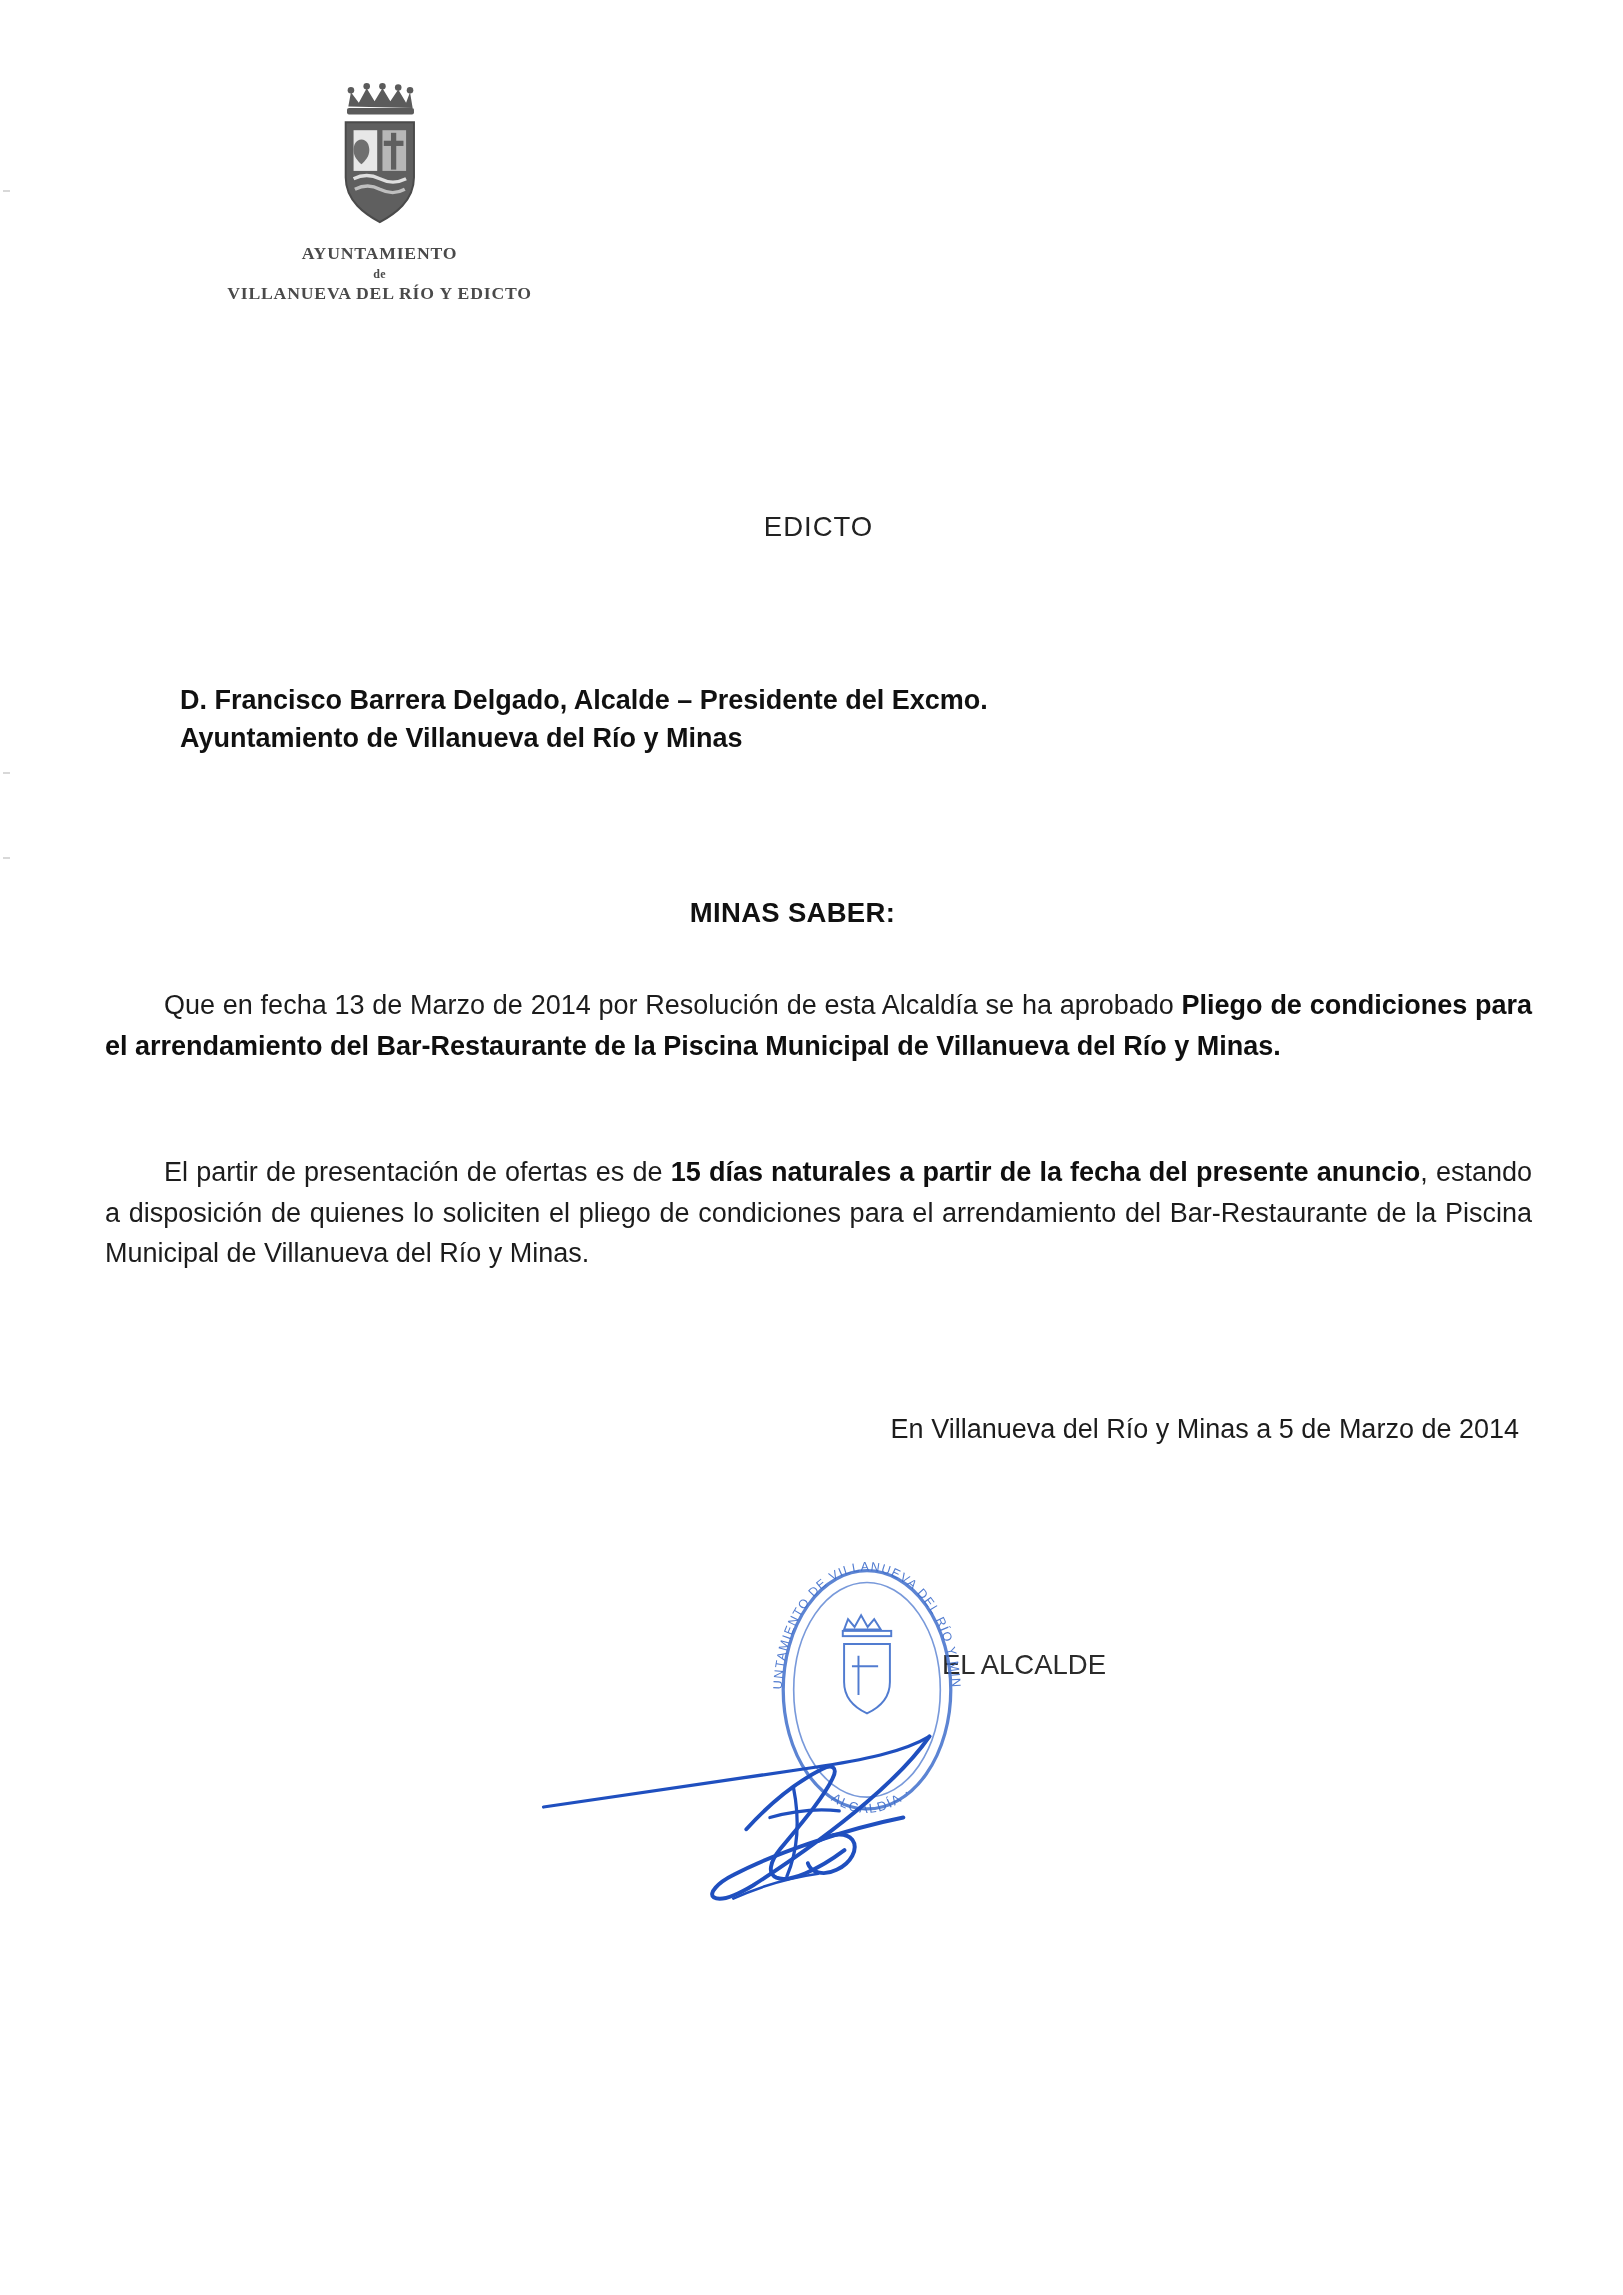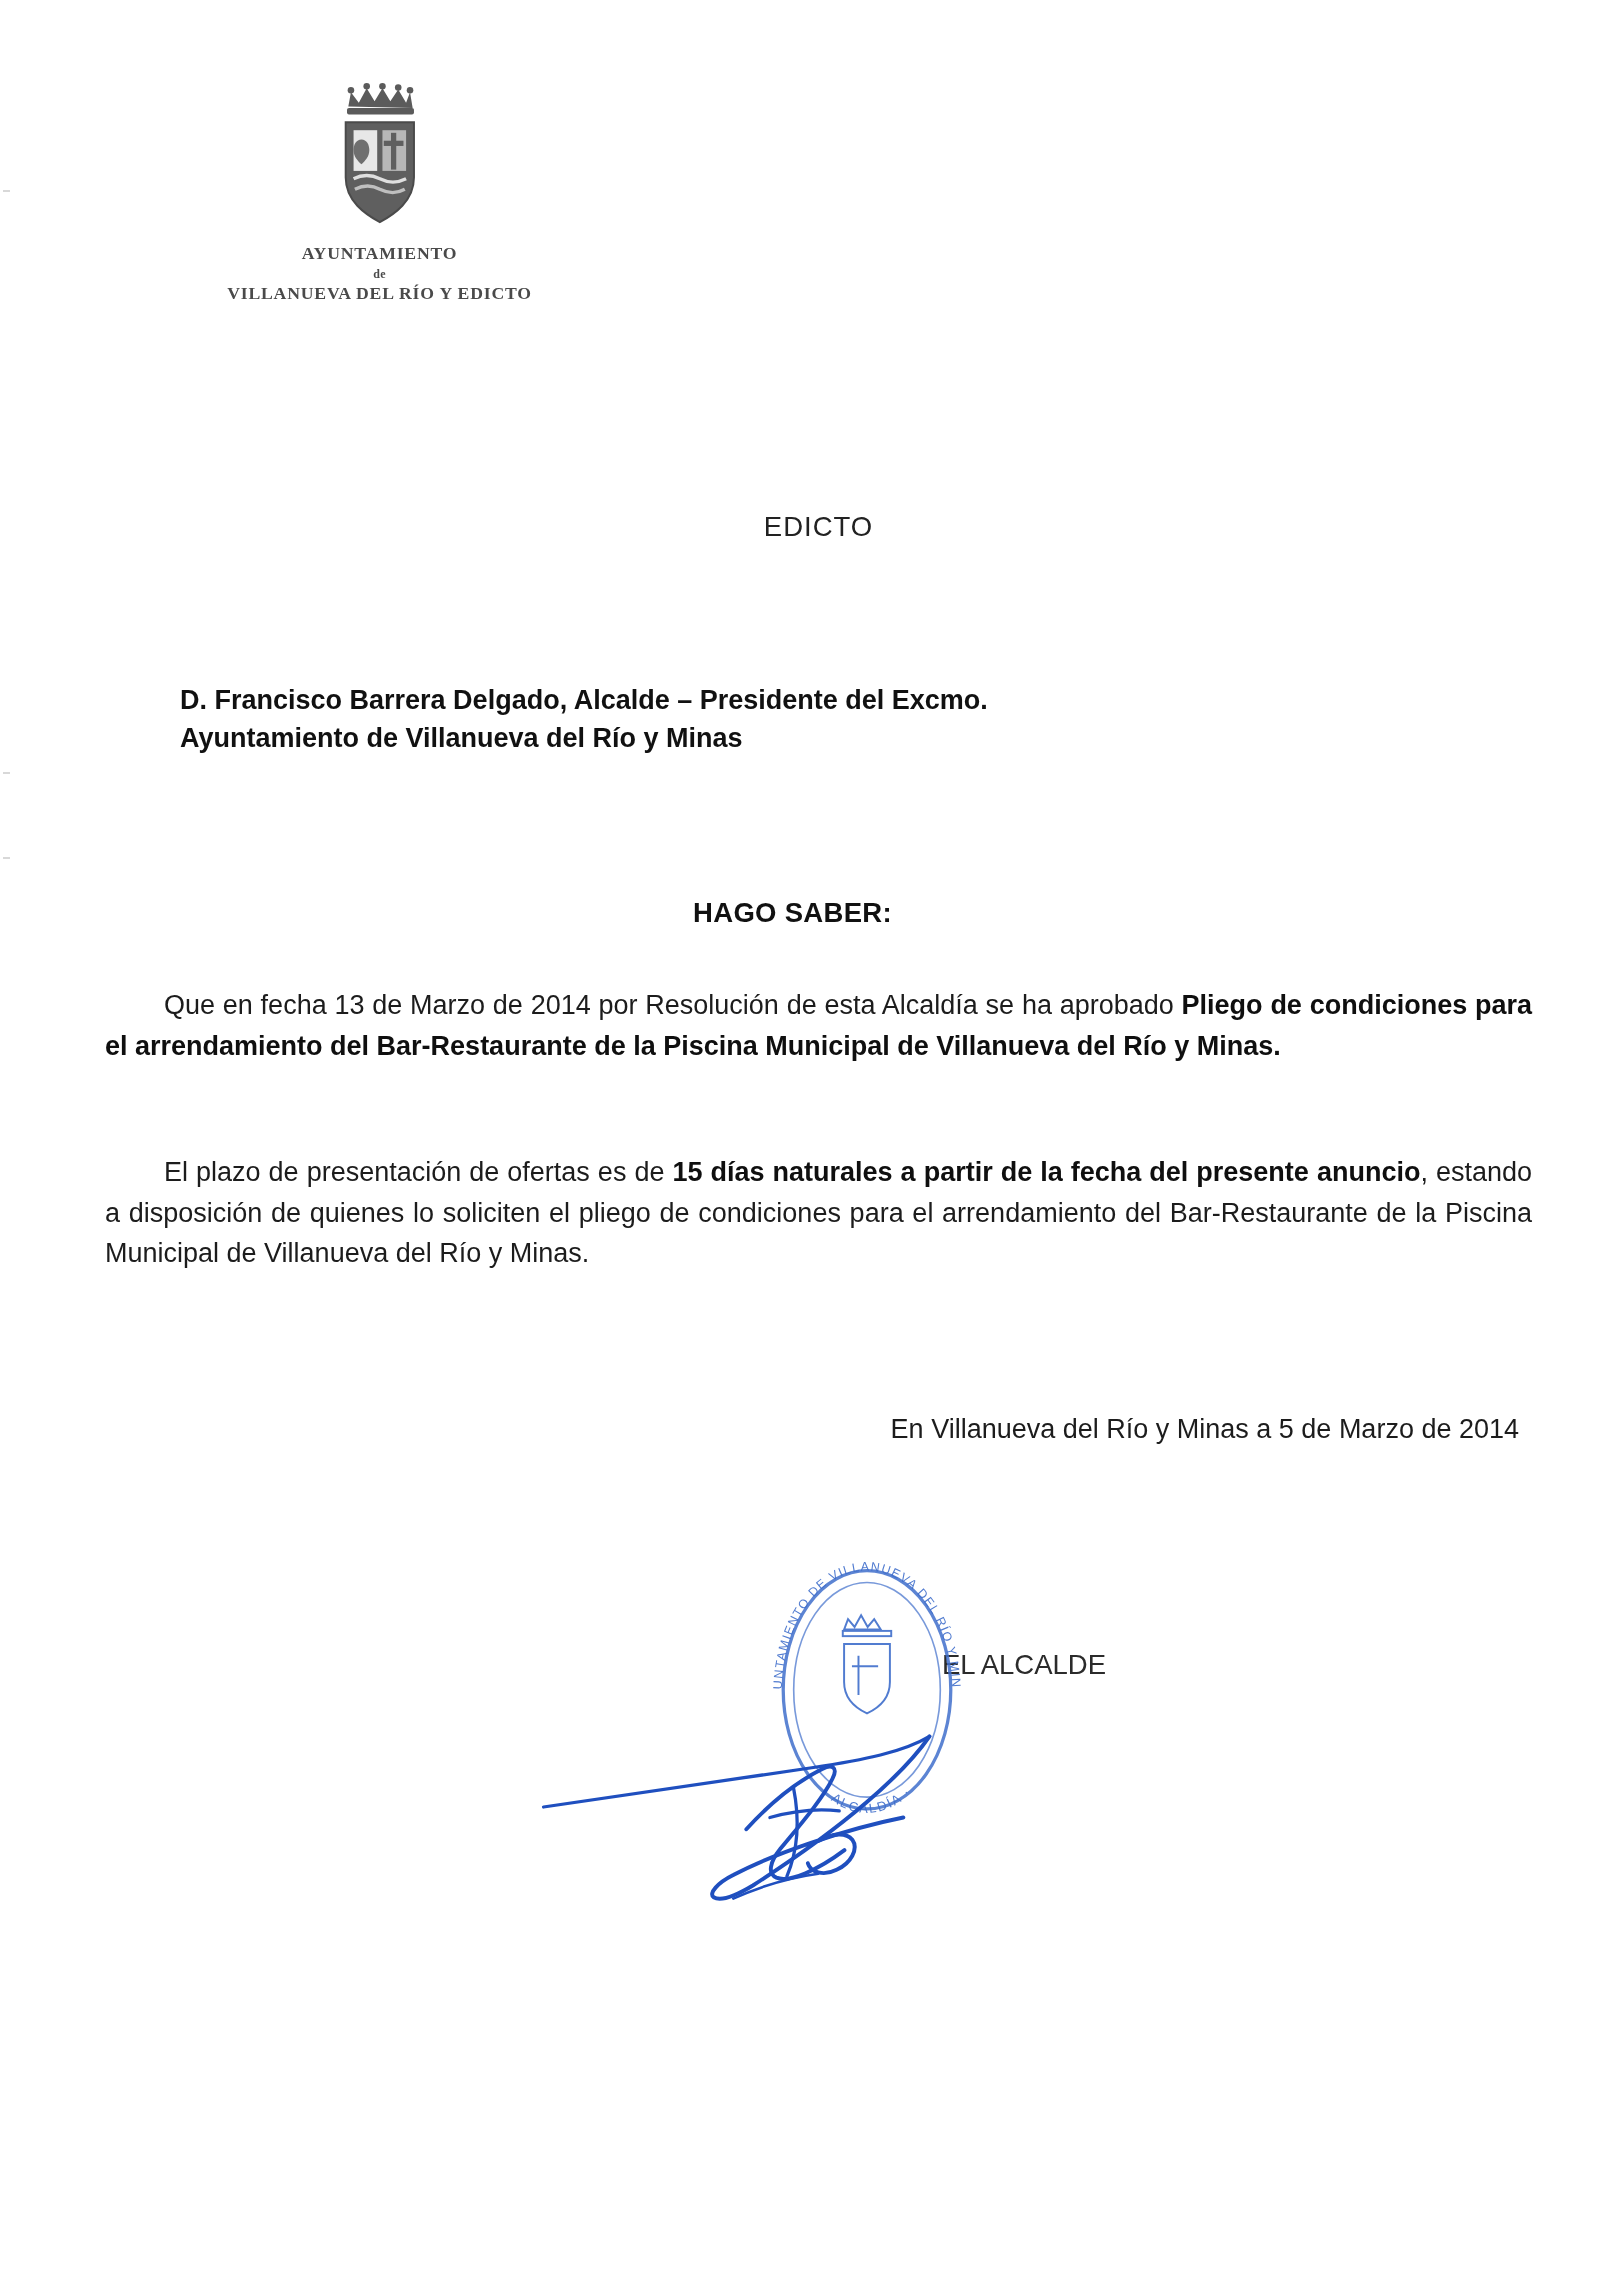"HAGO SABER:" div.hago-saber { text: HAGO -> MINAS }
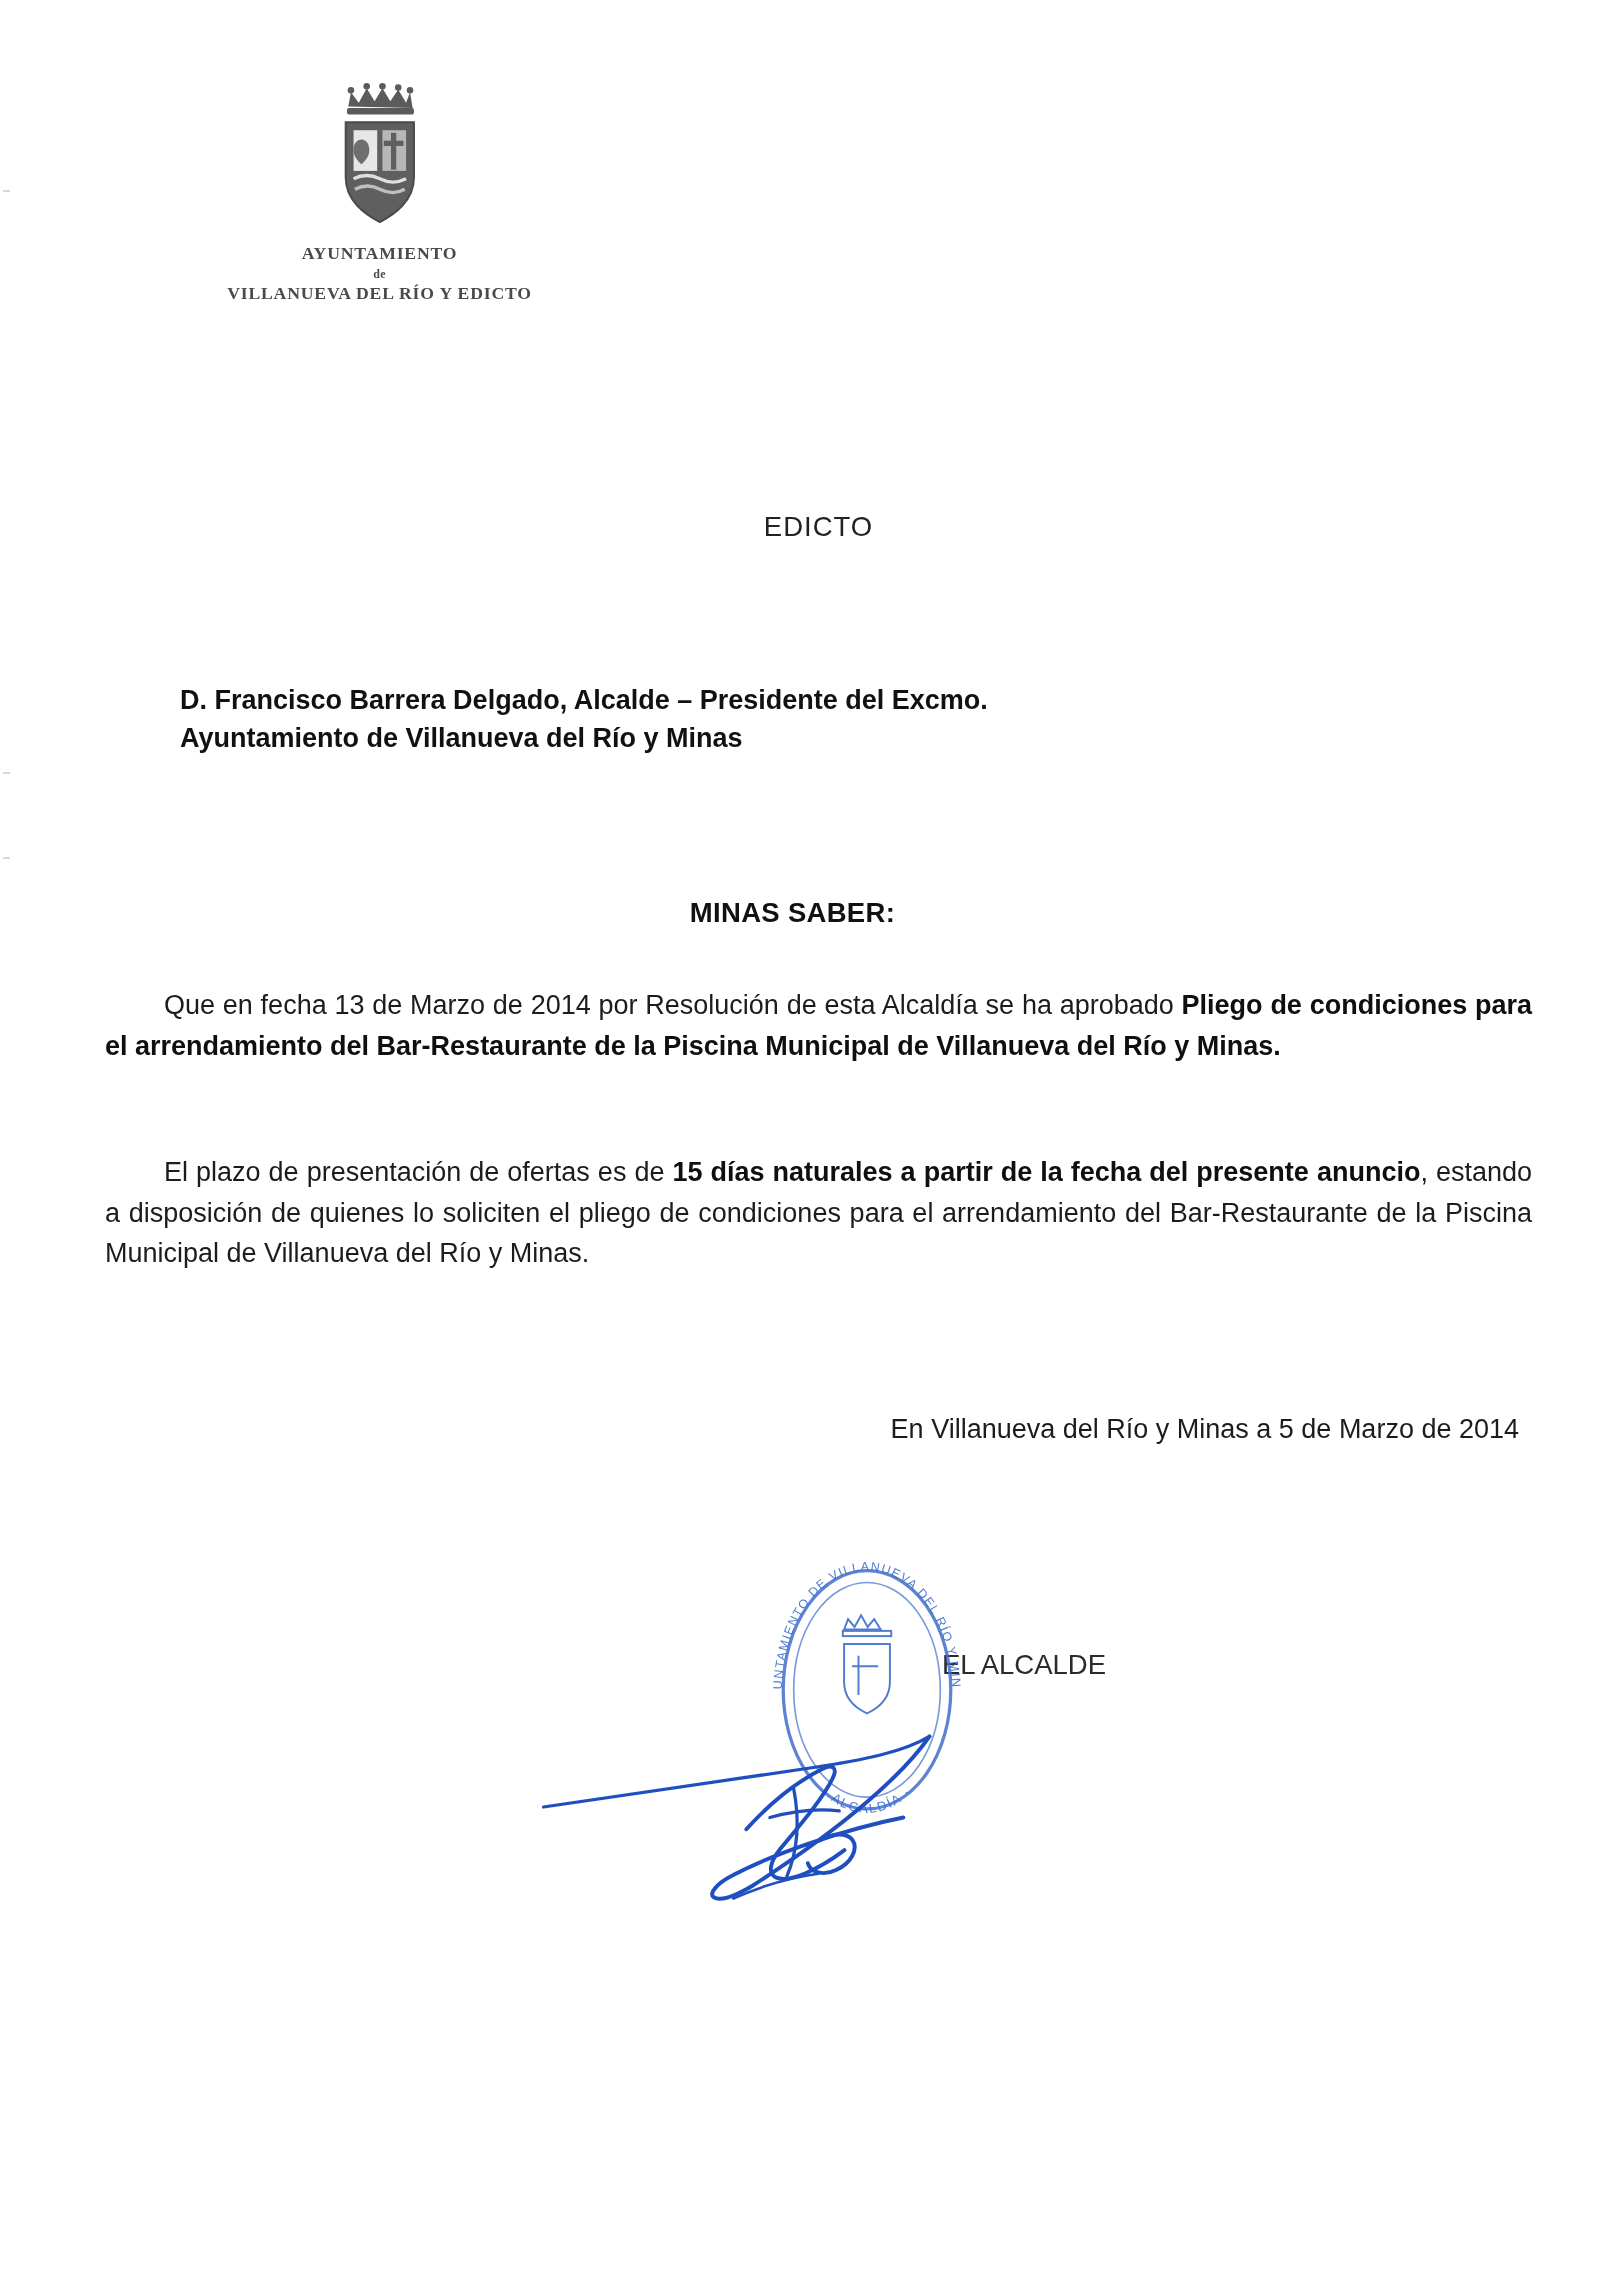"El plazo de presentación de" span { text: plazo -> partir }
